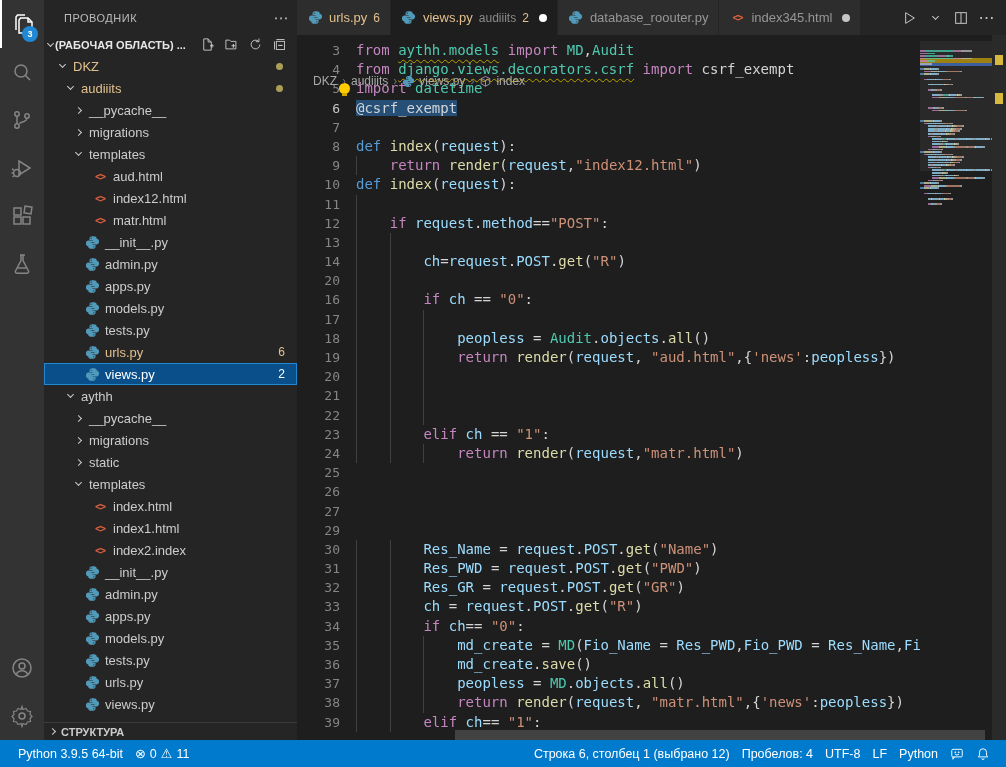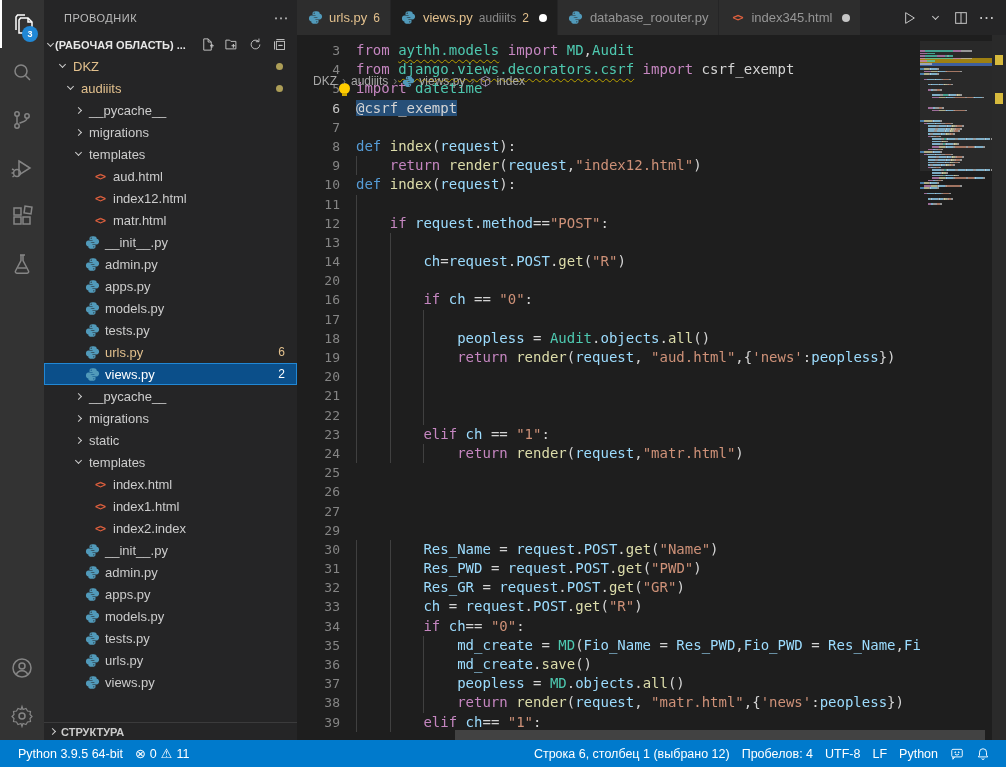"aythh" div.trow { html: none -> <div> <span></span> <span>aythh</span> </div> }
